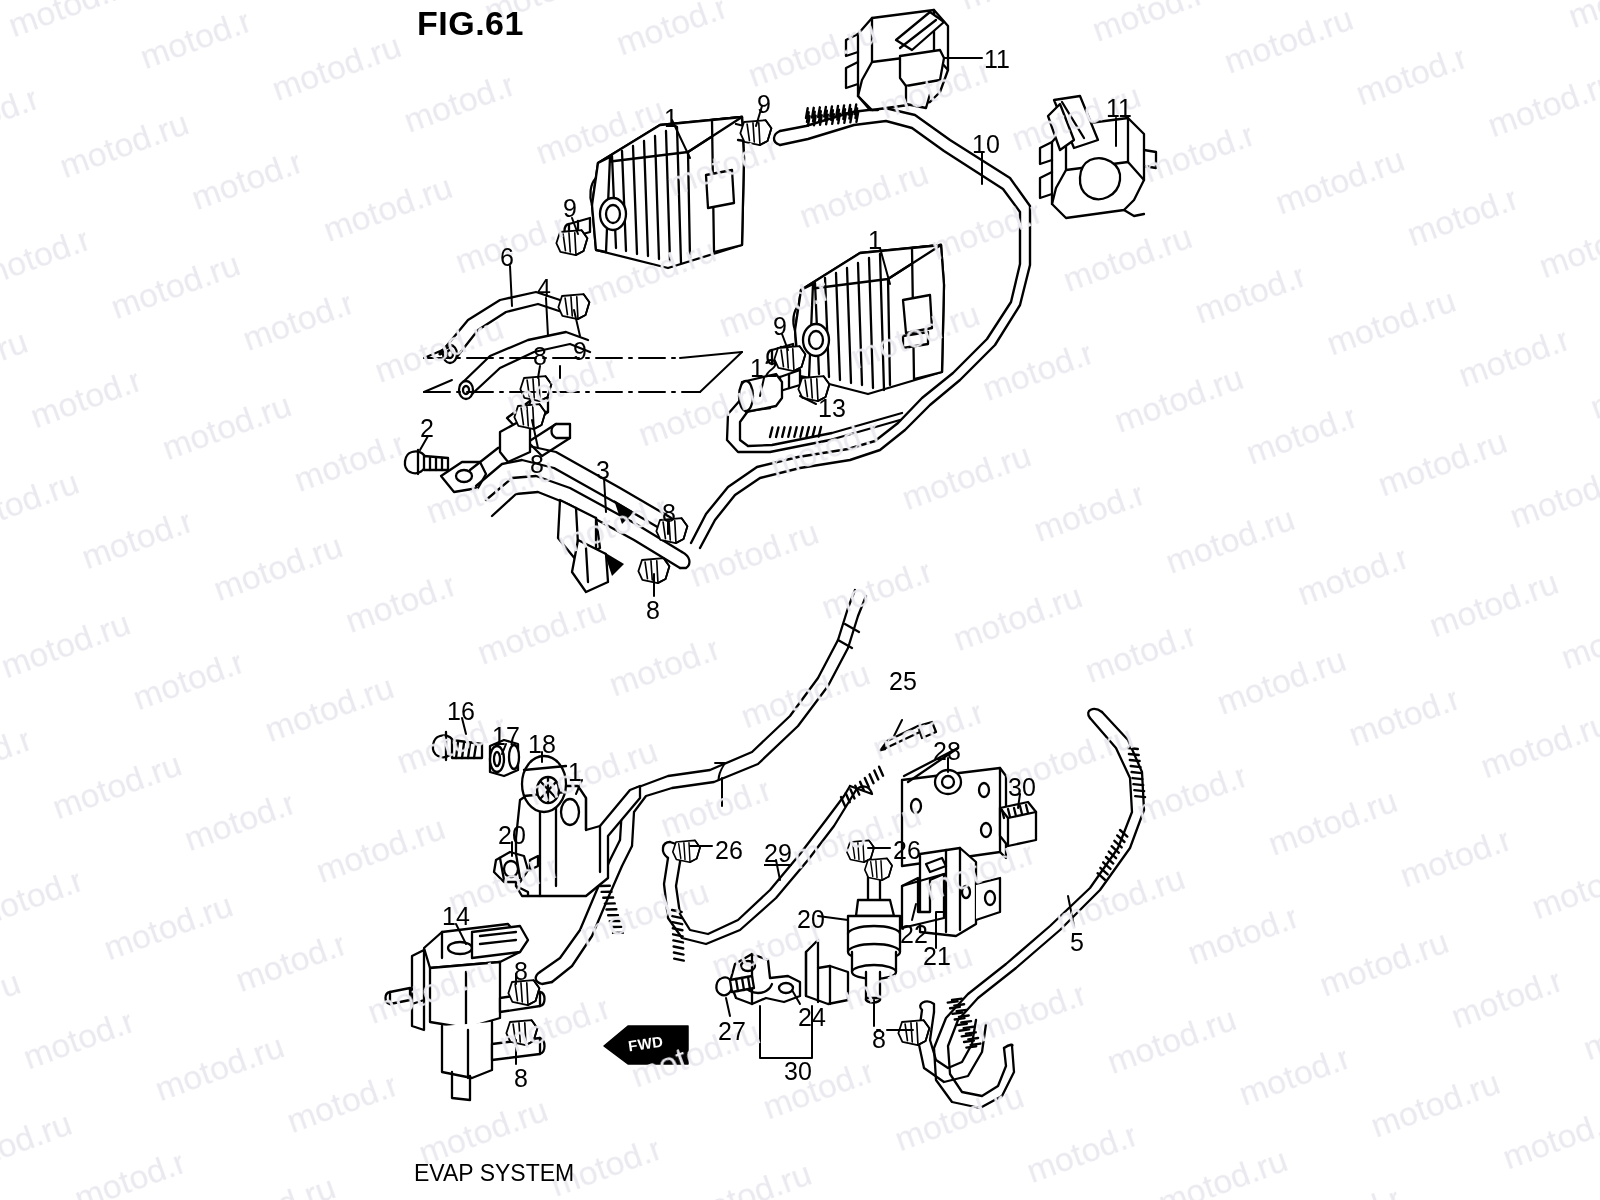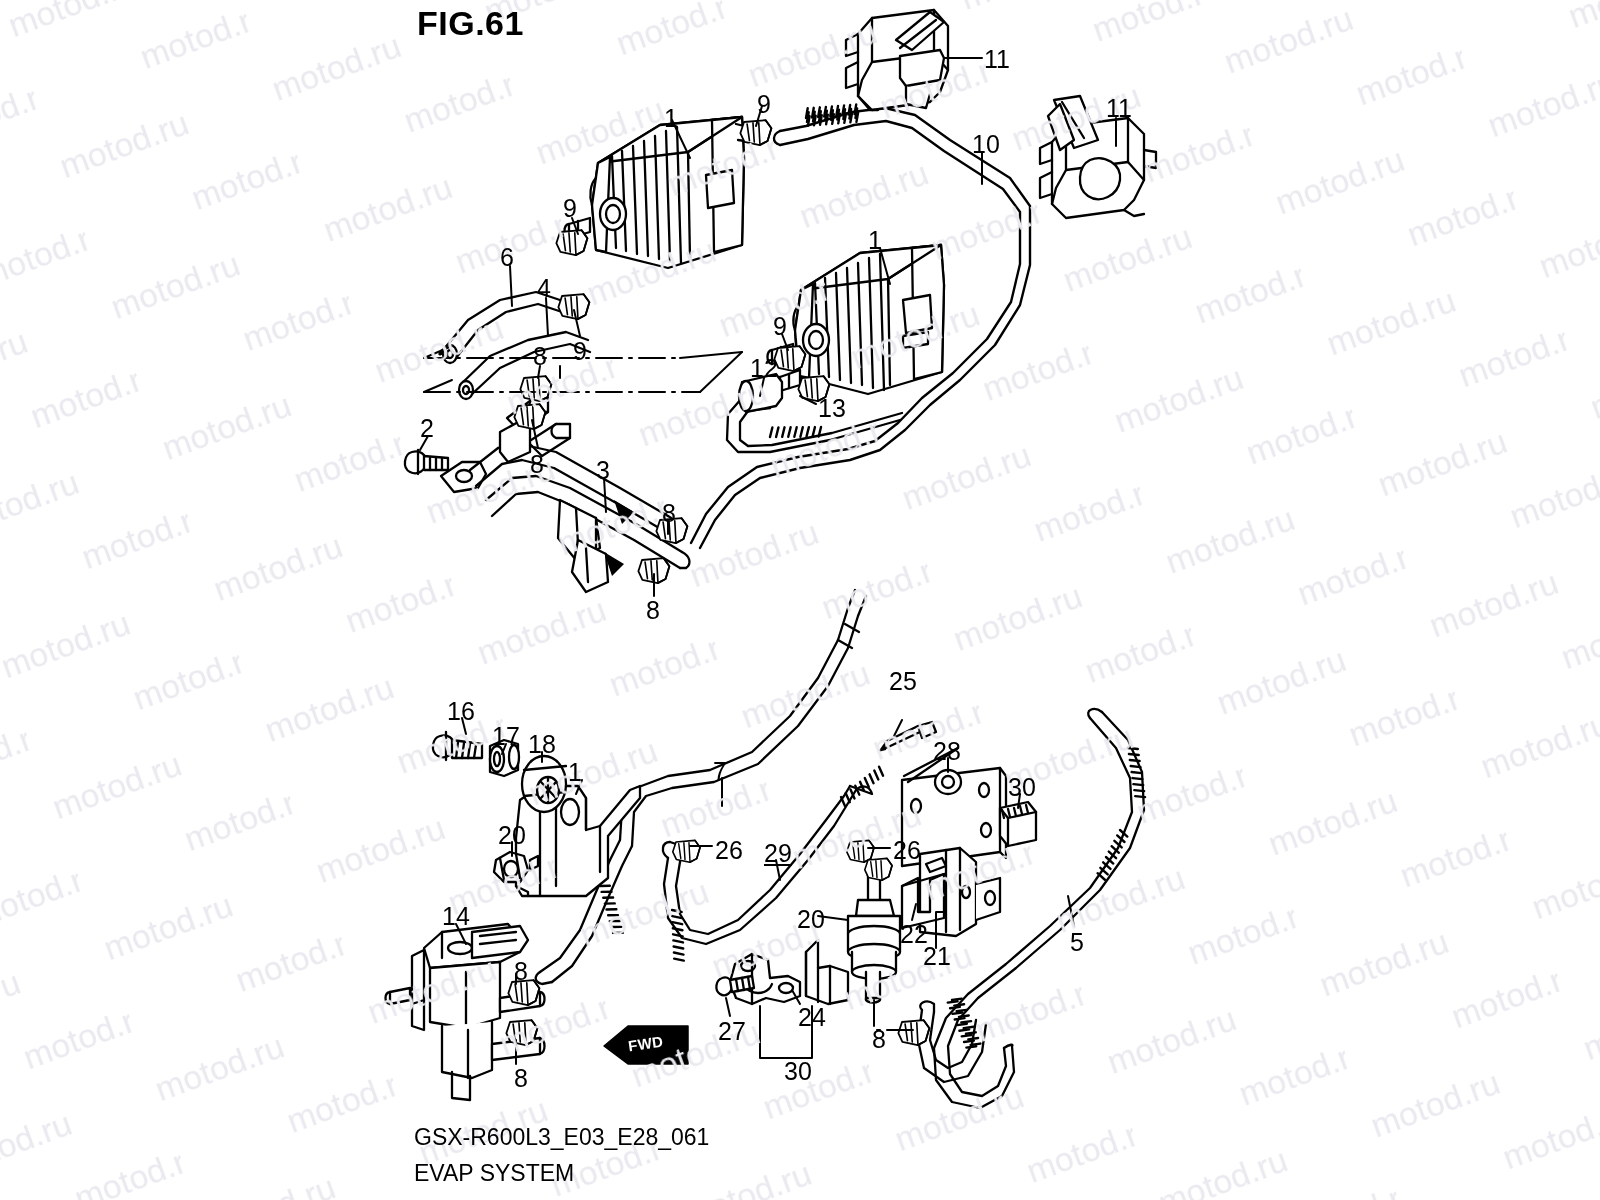"GSX-R600L3_E03_E28_061" div.caption { html: <div>GSX-R600L3_E03_E28_061</div> -> none }
